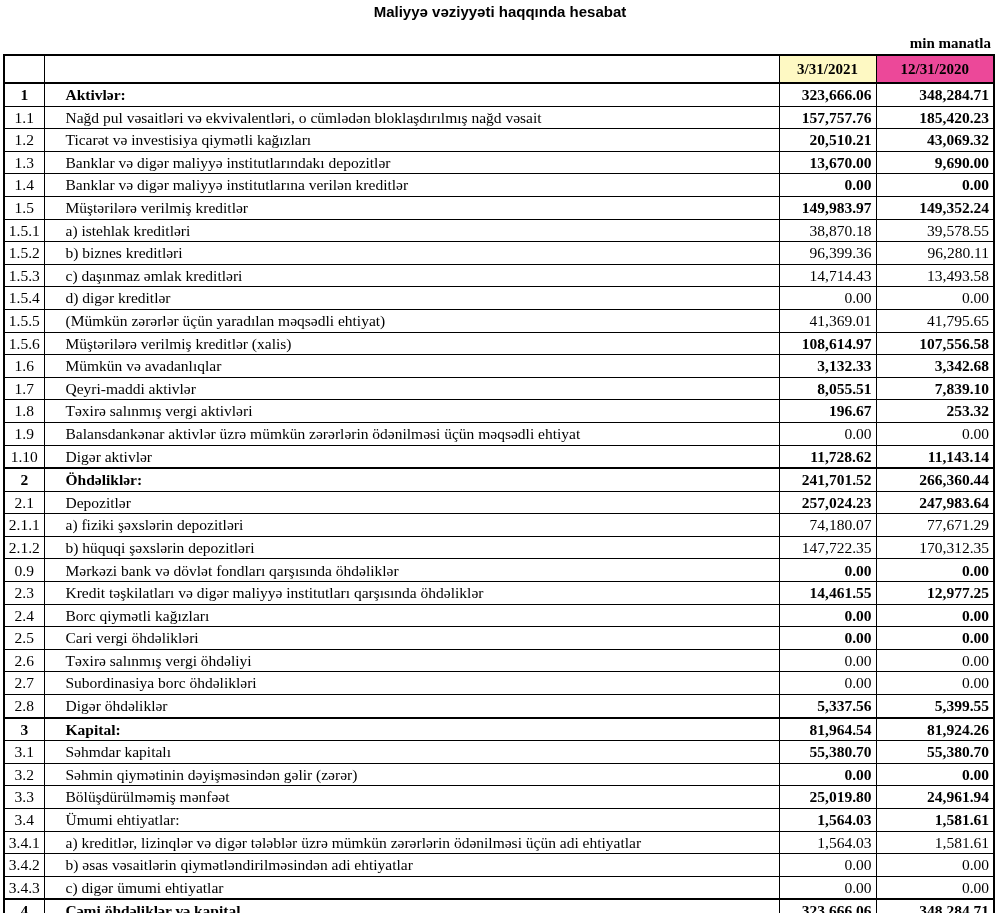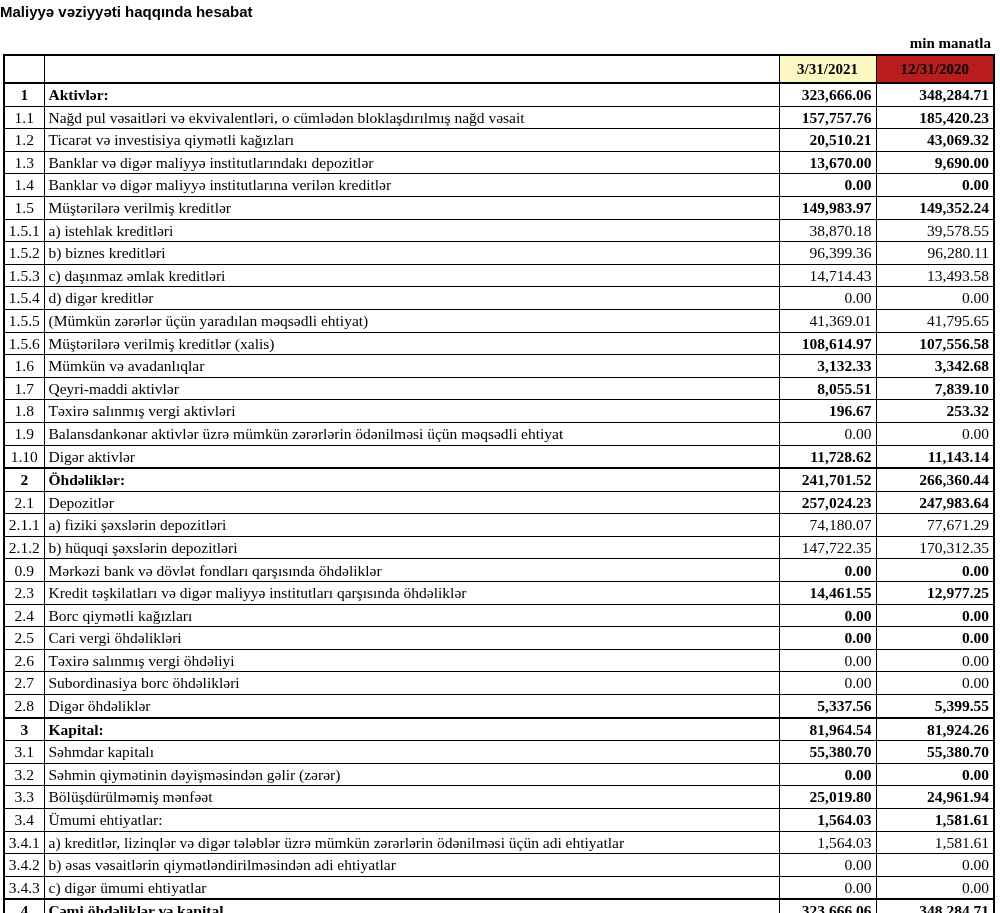"Maliyyə vəziyyəti haqqında hesabat" .title { text-align: left -> center }
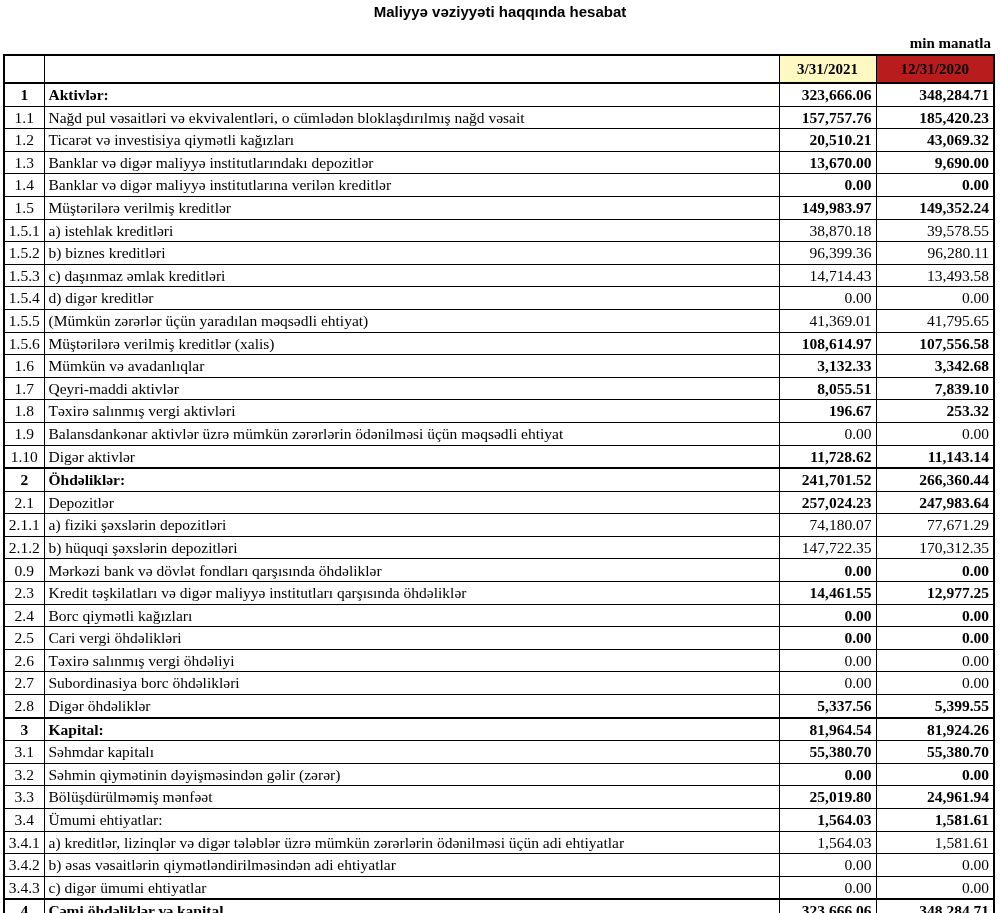"12/31/2020" th.col-head { background: #b91c1c -> #ec4899 }
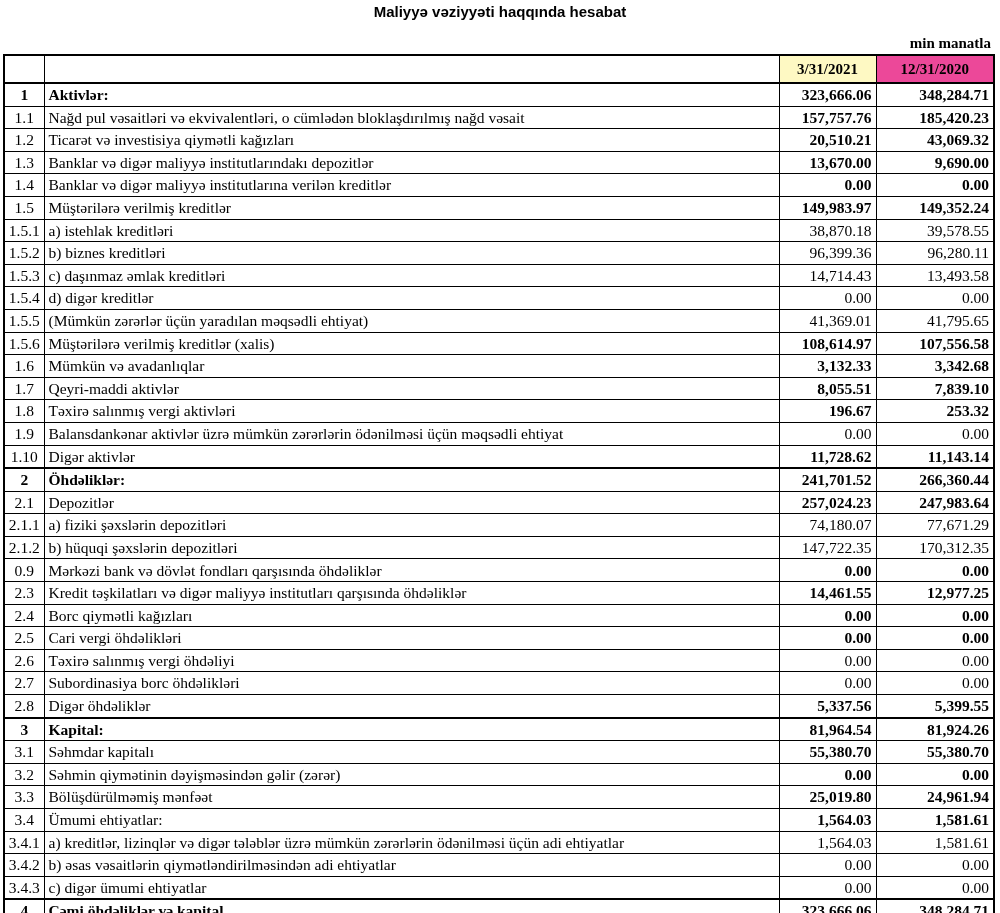"Aktivlər:" td.label { padding-left: 4px -> 21px }
